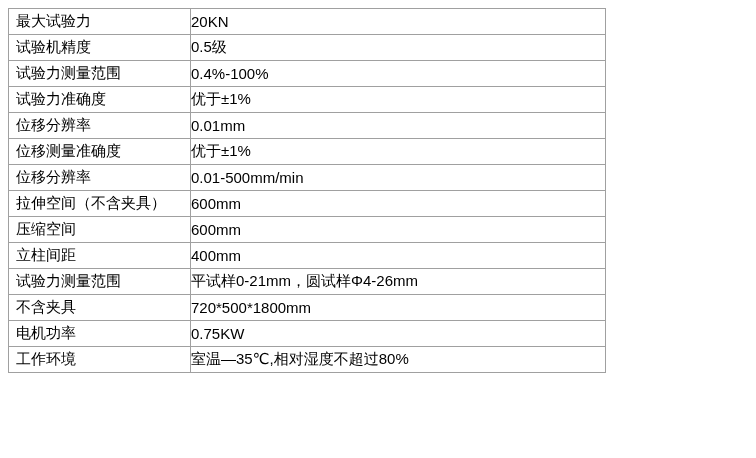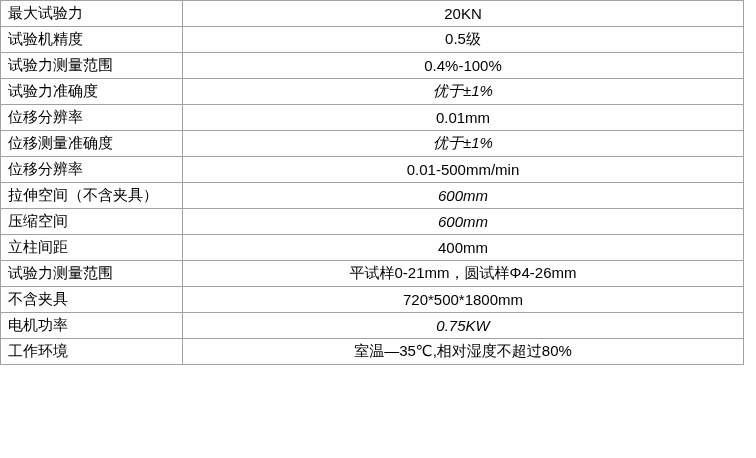"最大试验力" .spec-table { margin: 0 -> 8px; width: 744px -> 598px }
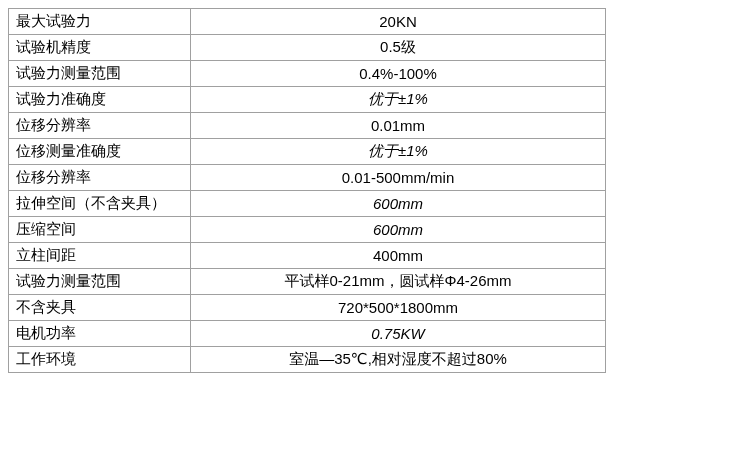"20KN" .spec-table tr td.param-value { text-align: center -> none }
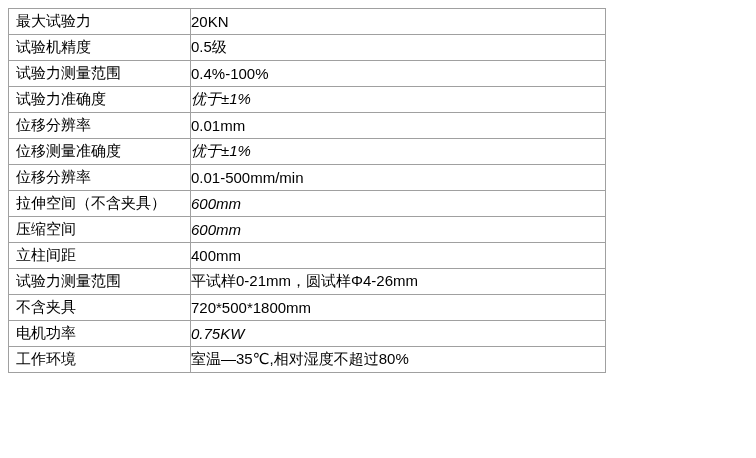"优于±1%" .v-md { font-style: italic -> none }
